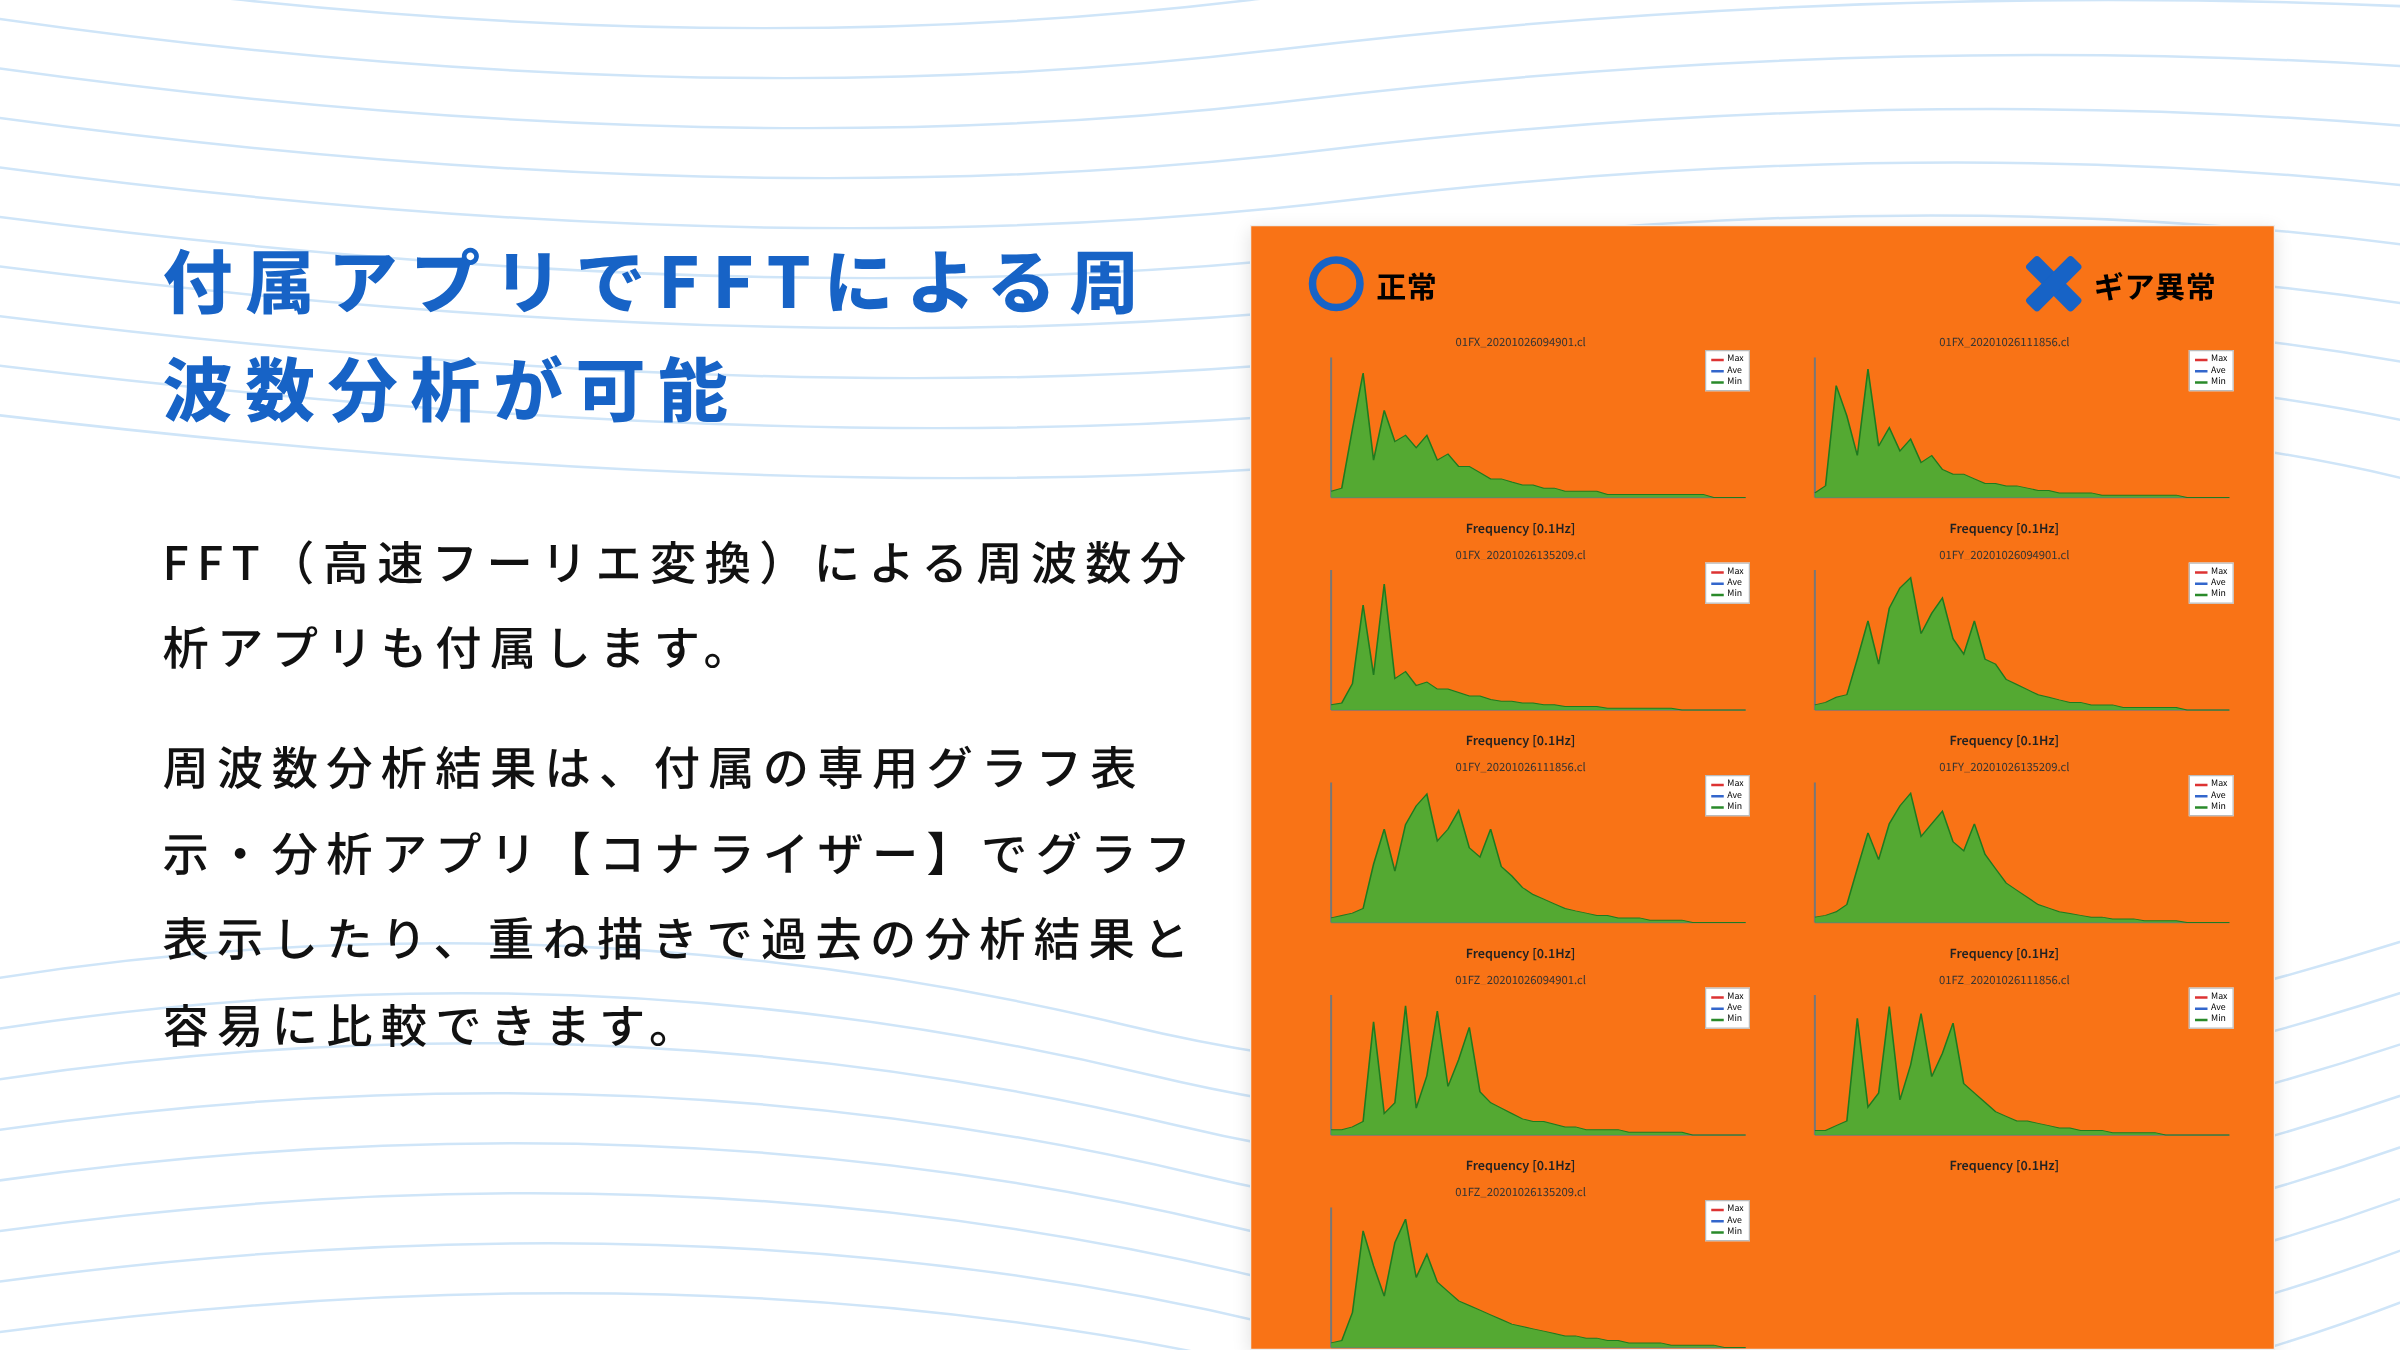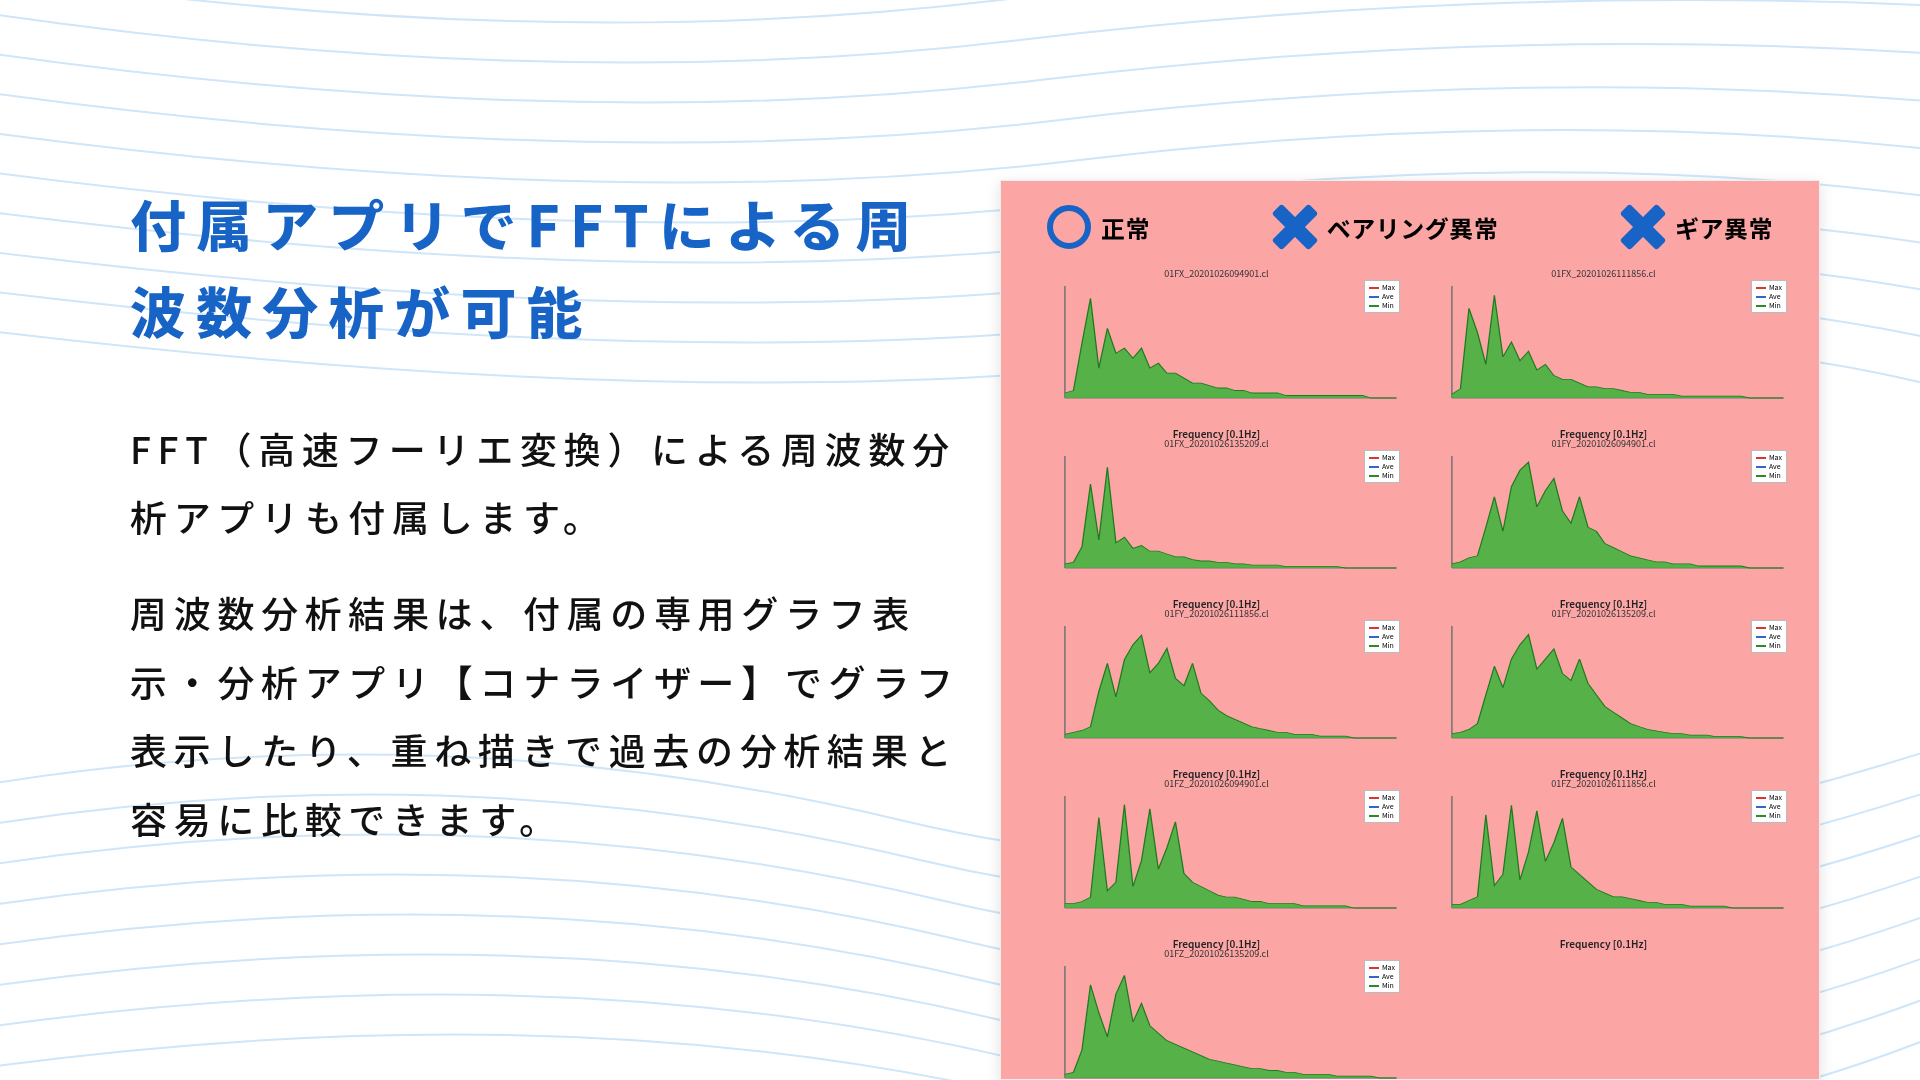"正常" .panel { background: #fca5a5 -> #f97316 }
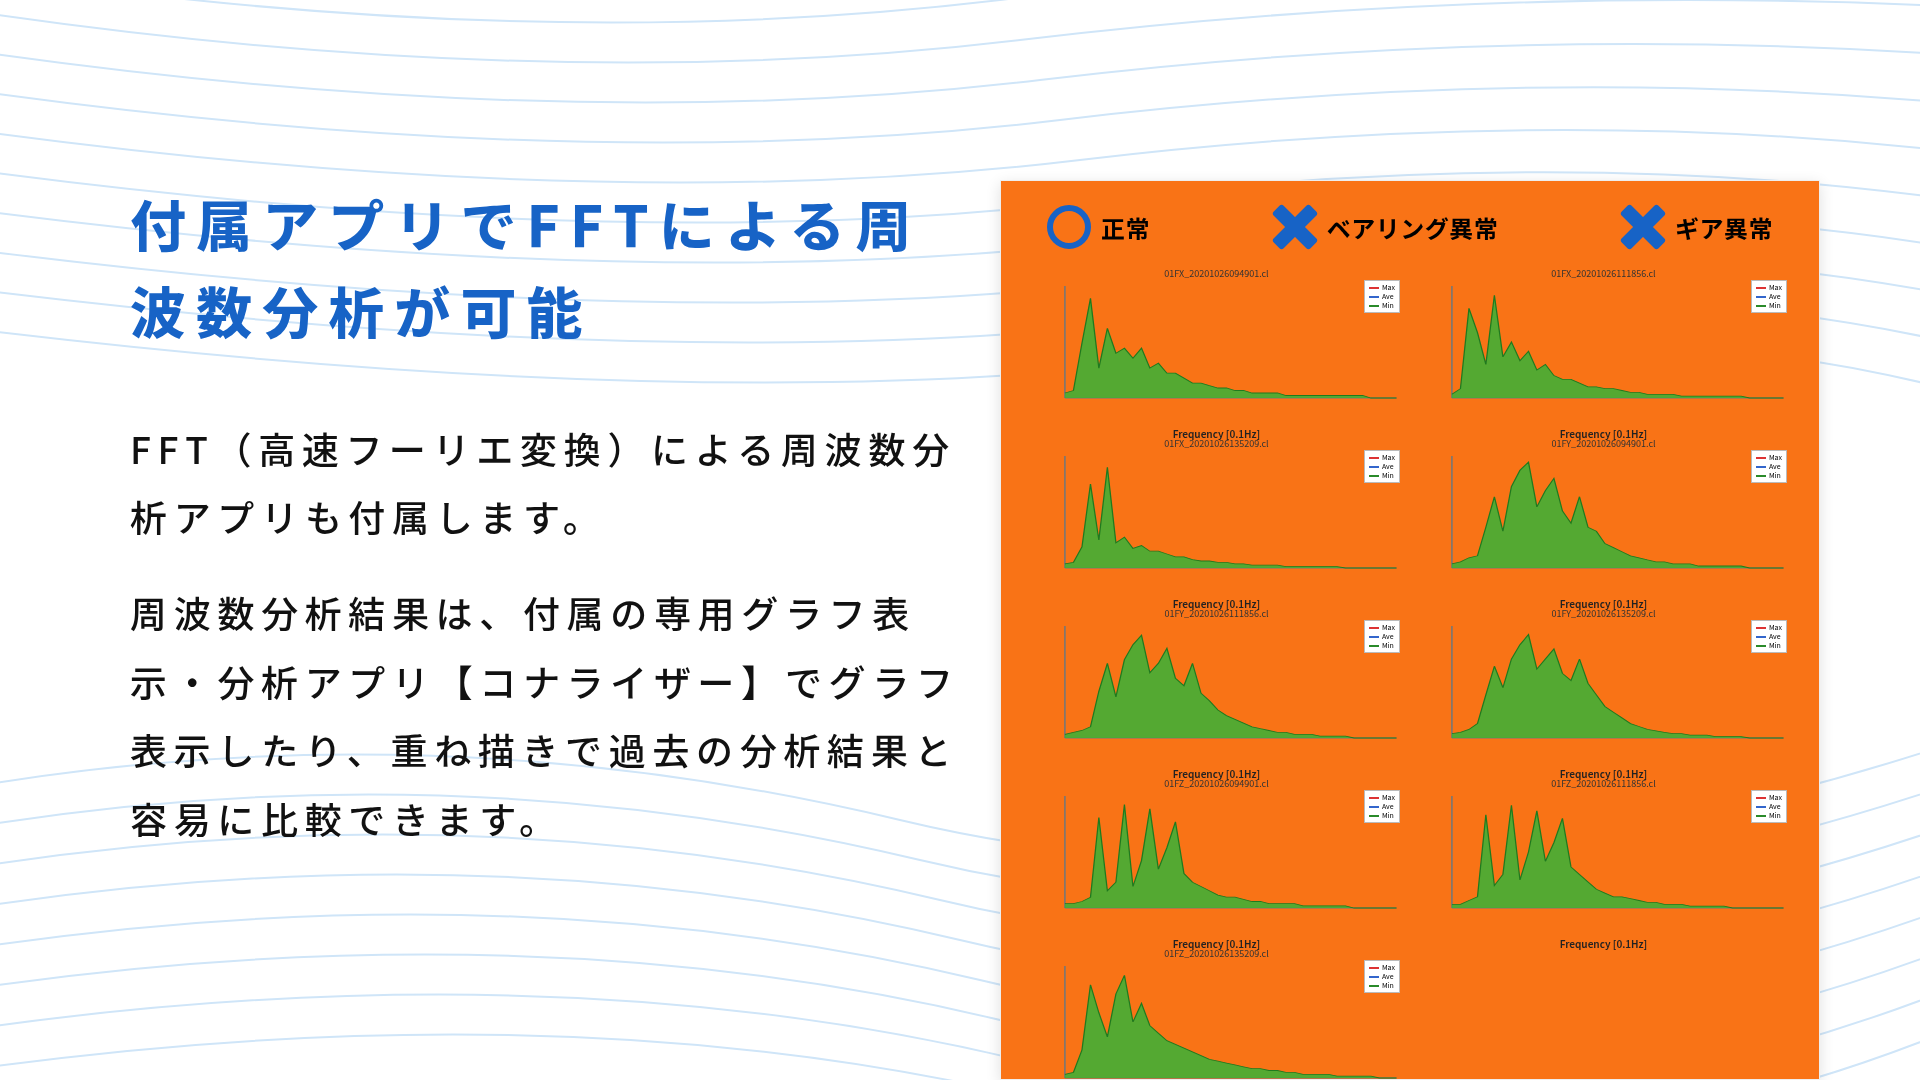"ベアリング異常" div.status { html: <div> <span></span> <span>ベアリング異常</span> </div> -> none }
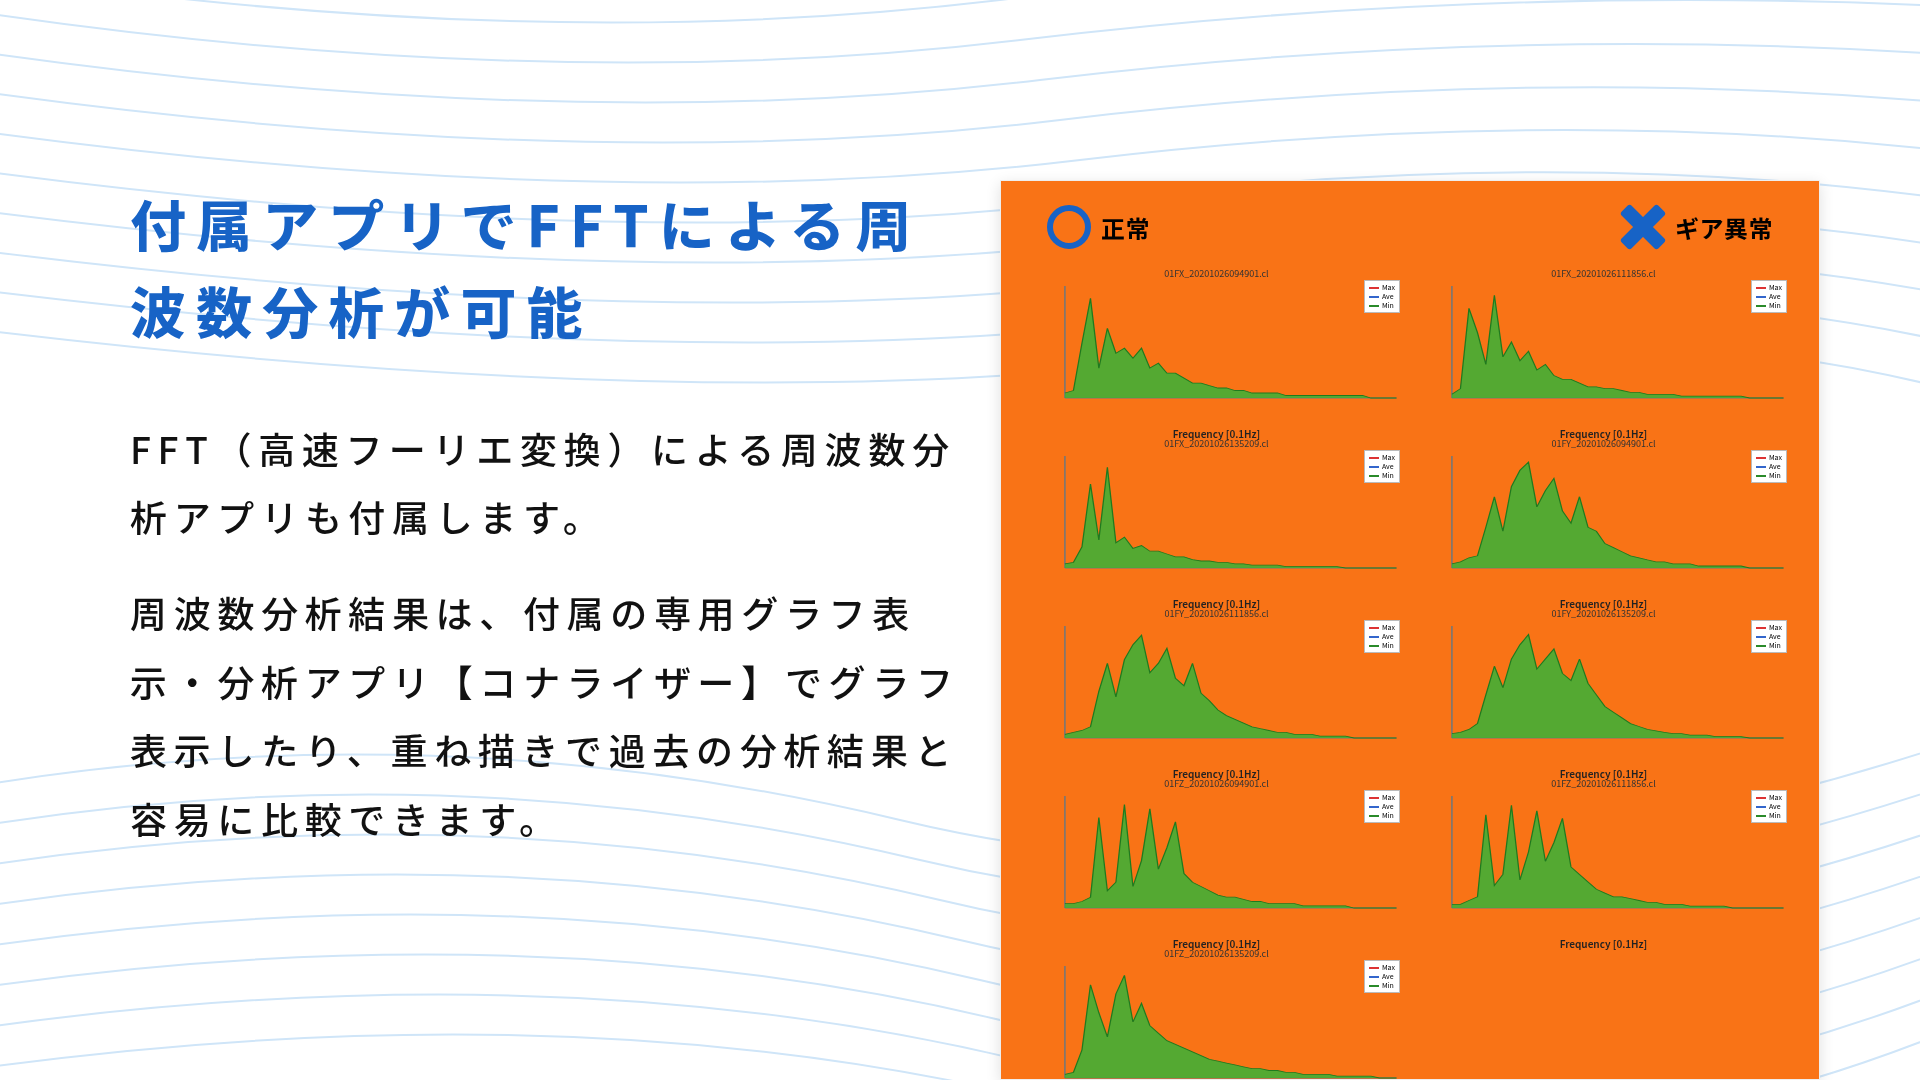"Frequency [0.1Hz]" .x-label { margin-top: 16px -> 4px }
